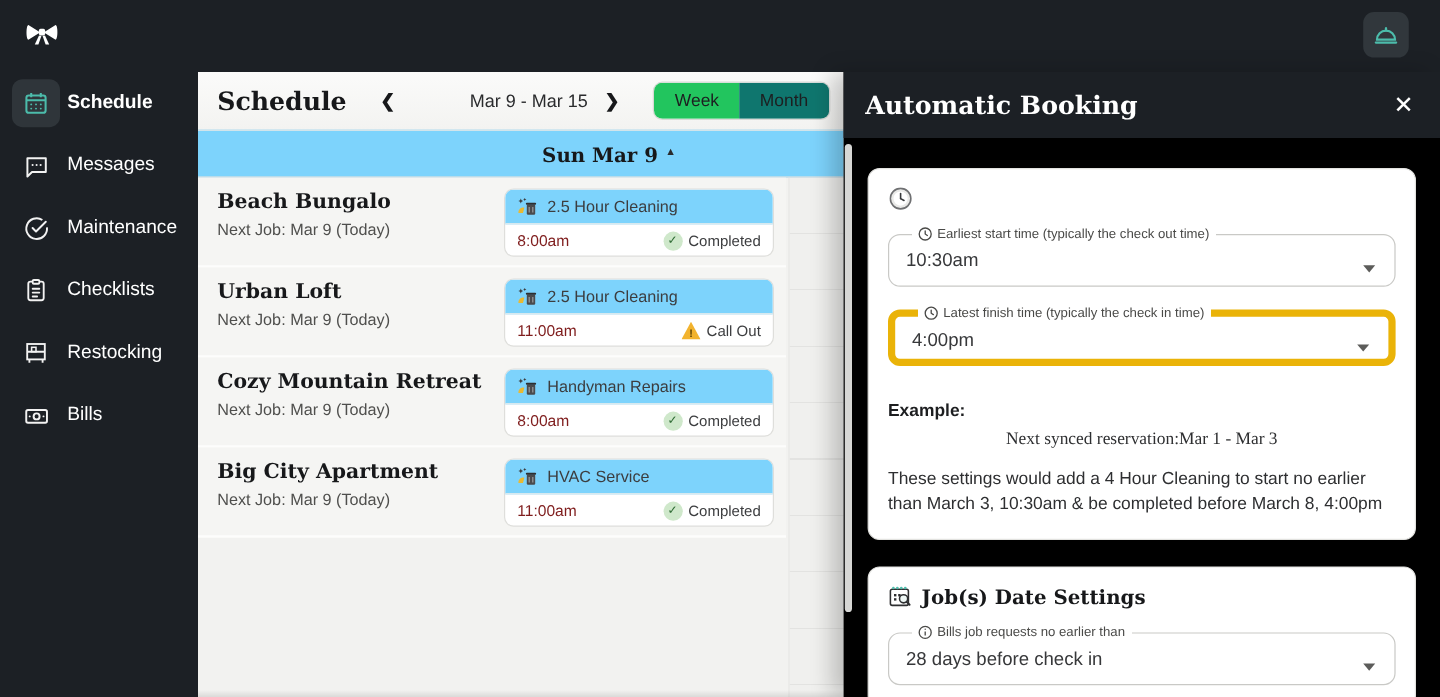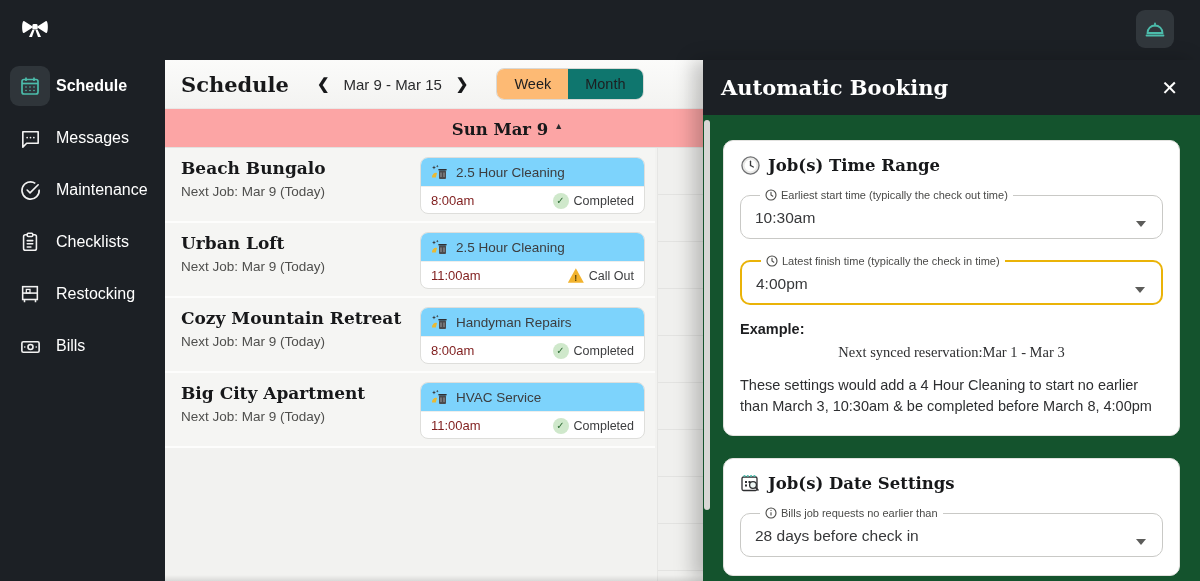"Mar 9 - Mar 15" .date-range { margin-left: none -> 48px }
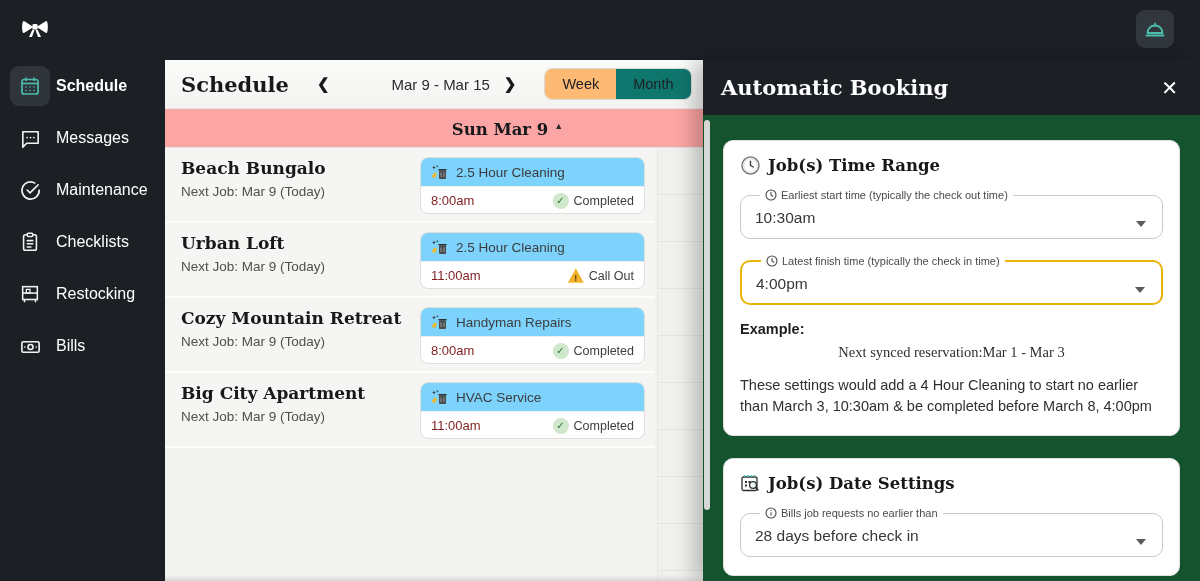"Week" .view-toggle button.sel { background: #fdba74 -> #22c55e }
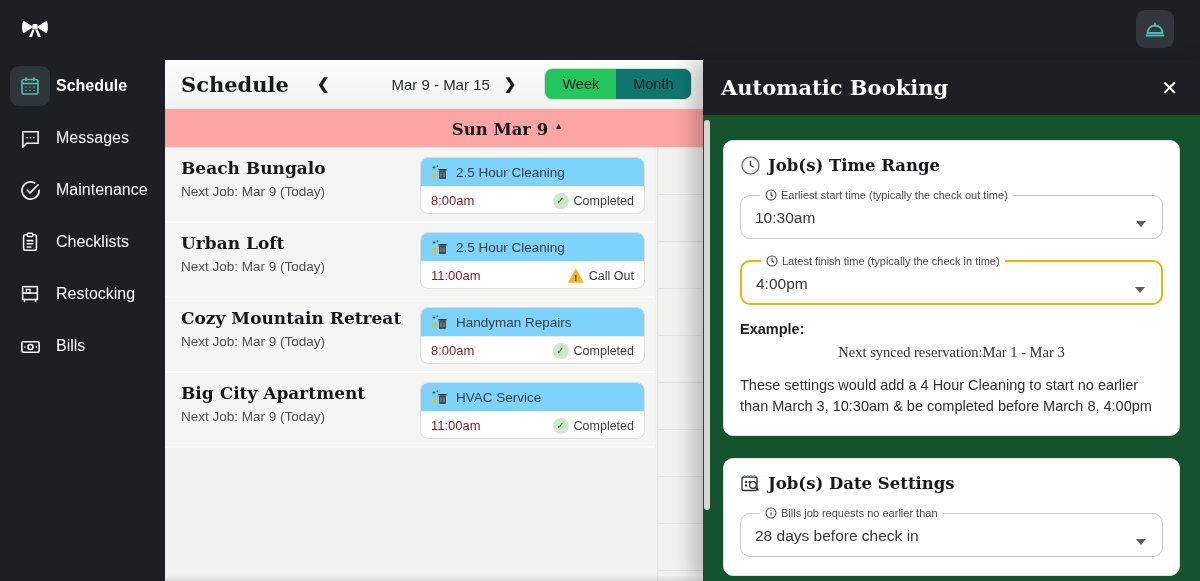"Automatic Booking" .panel { background: #14532d -> #000000 }
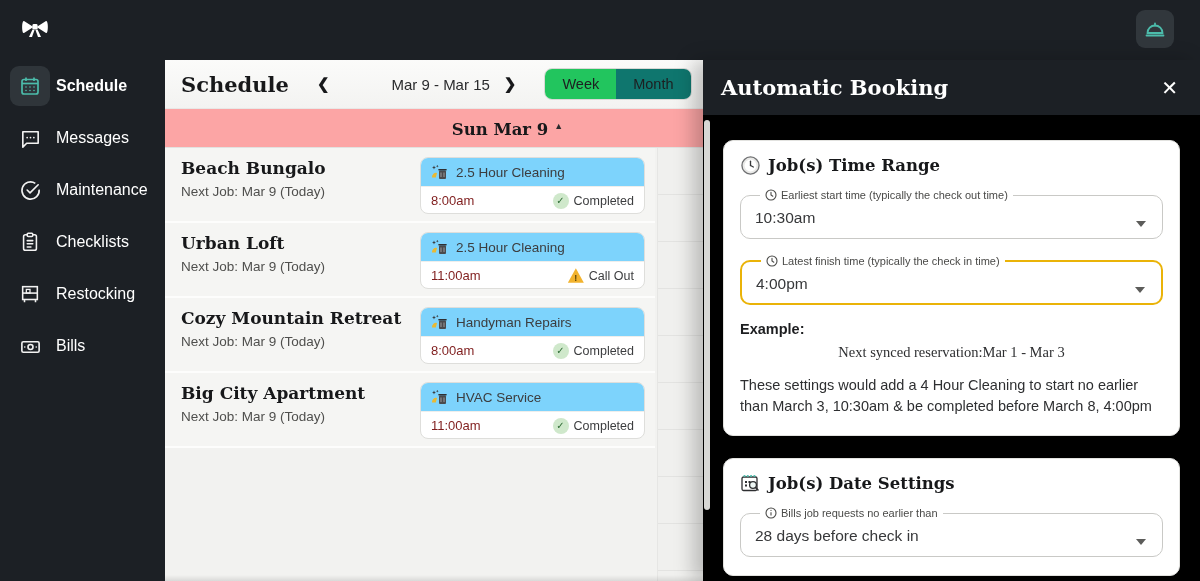"Sun Mar 9" .day-header { background: #fca5a5 -> #7dd3fc }
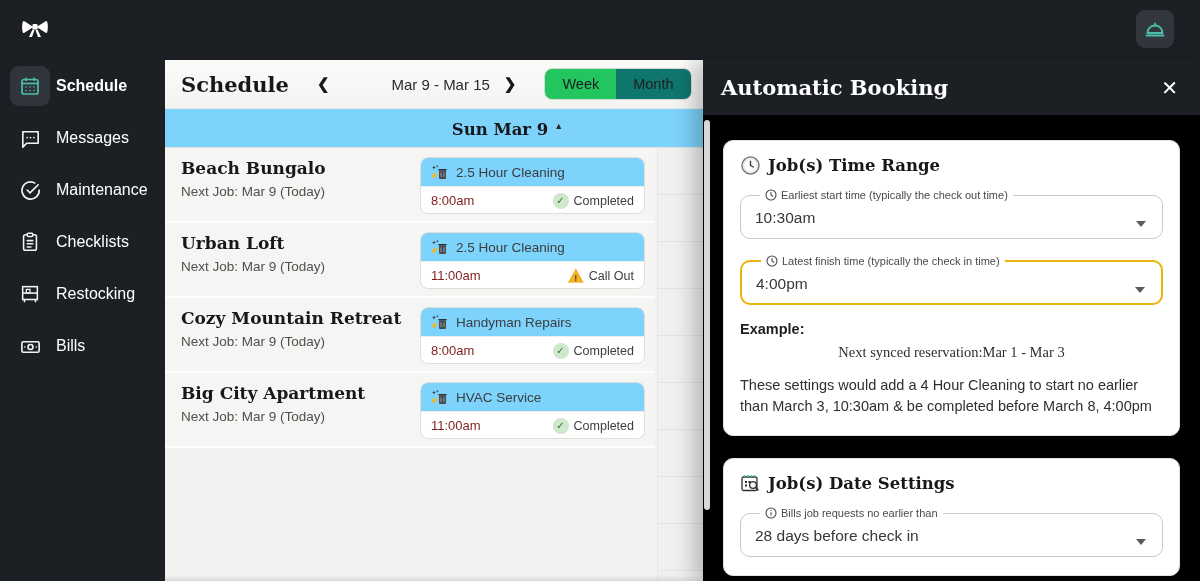"Job(s) Time Range" span.card-title { html: <span>Job(s) Time Range</span> -> none }
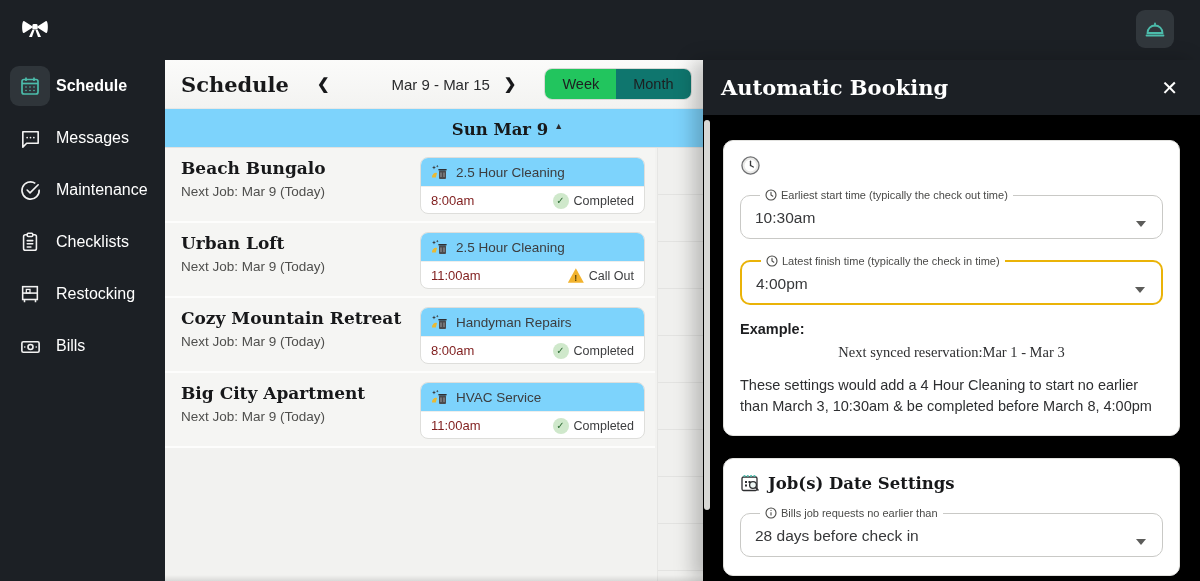"Latest finish time (typically the" fieldset.field.focused { border: 2px solid #eab308 -> 6px solid #eab308 }
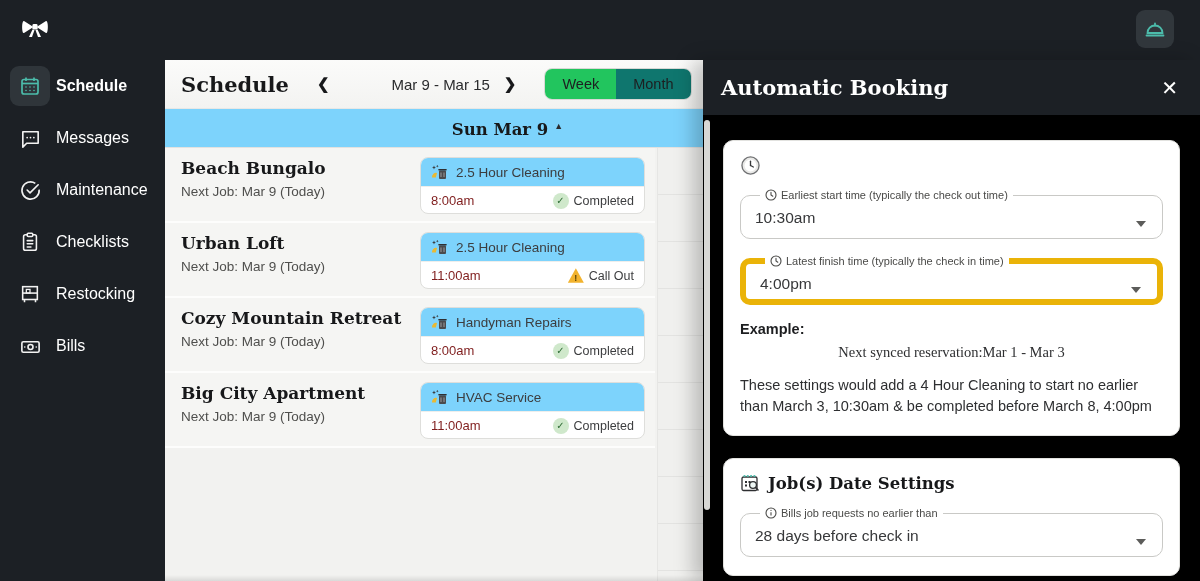"Example:" .example { margin-top: 16px -> 30px }
